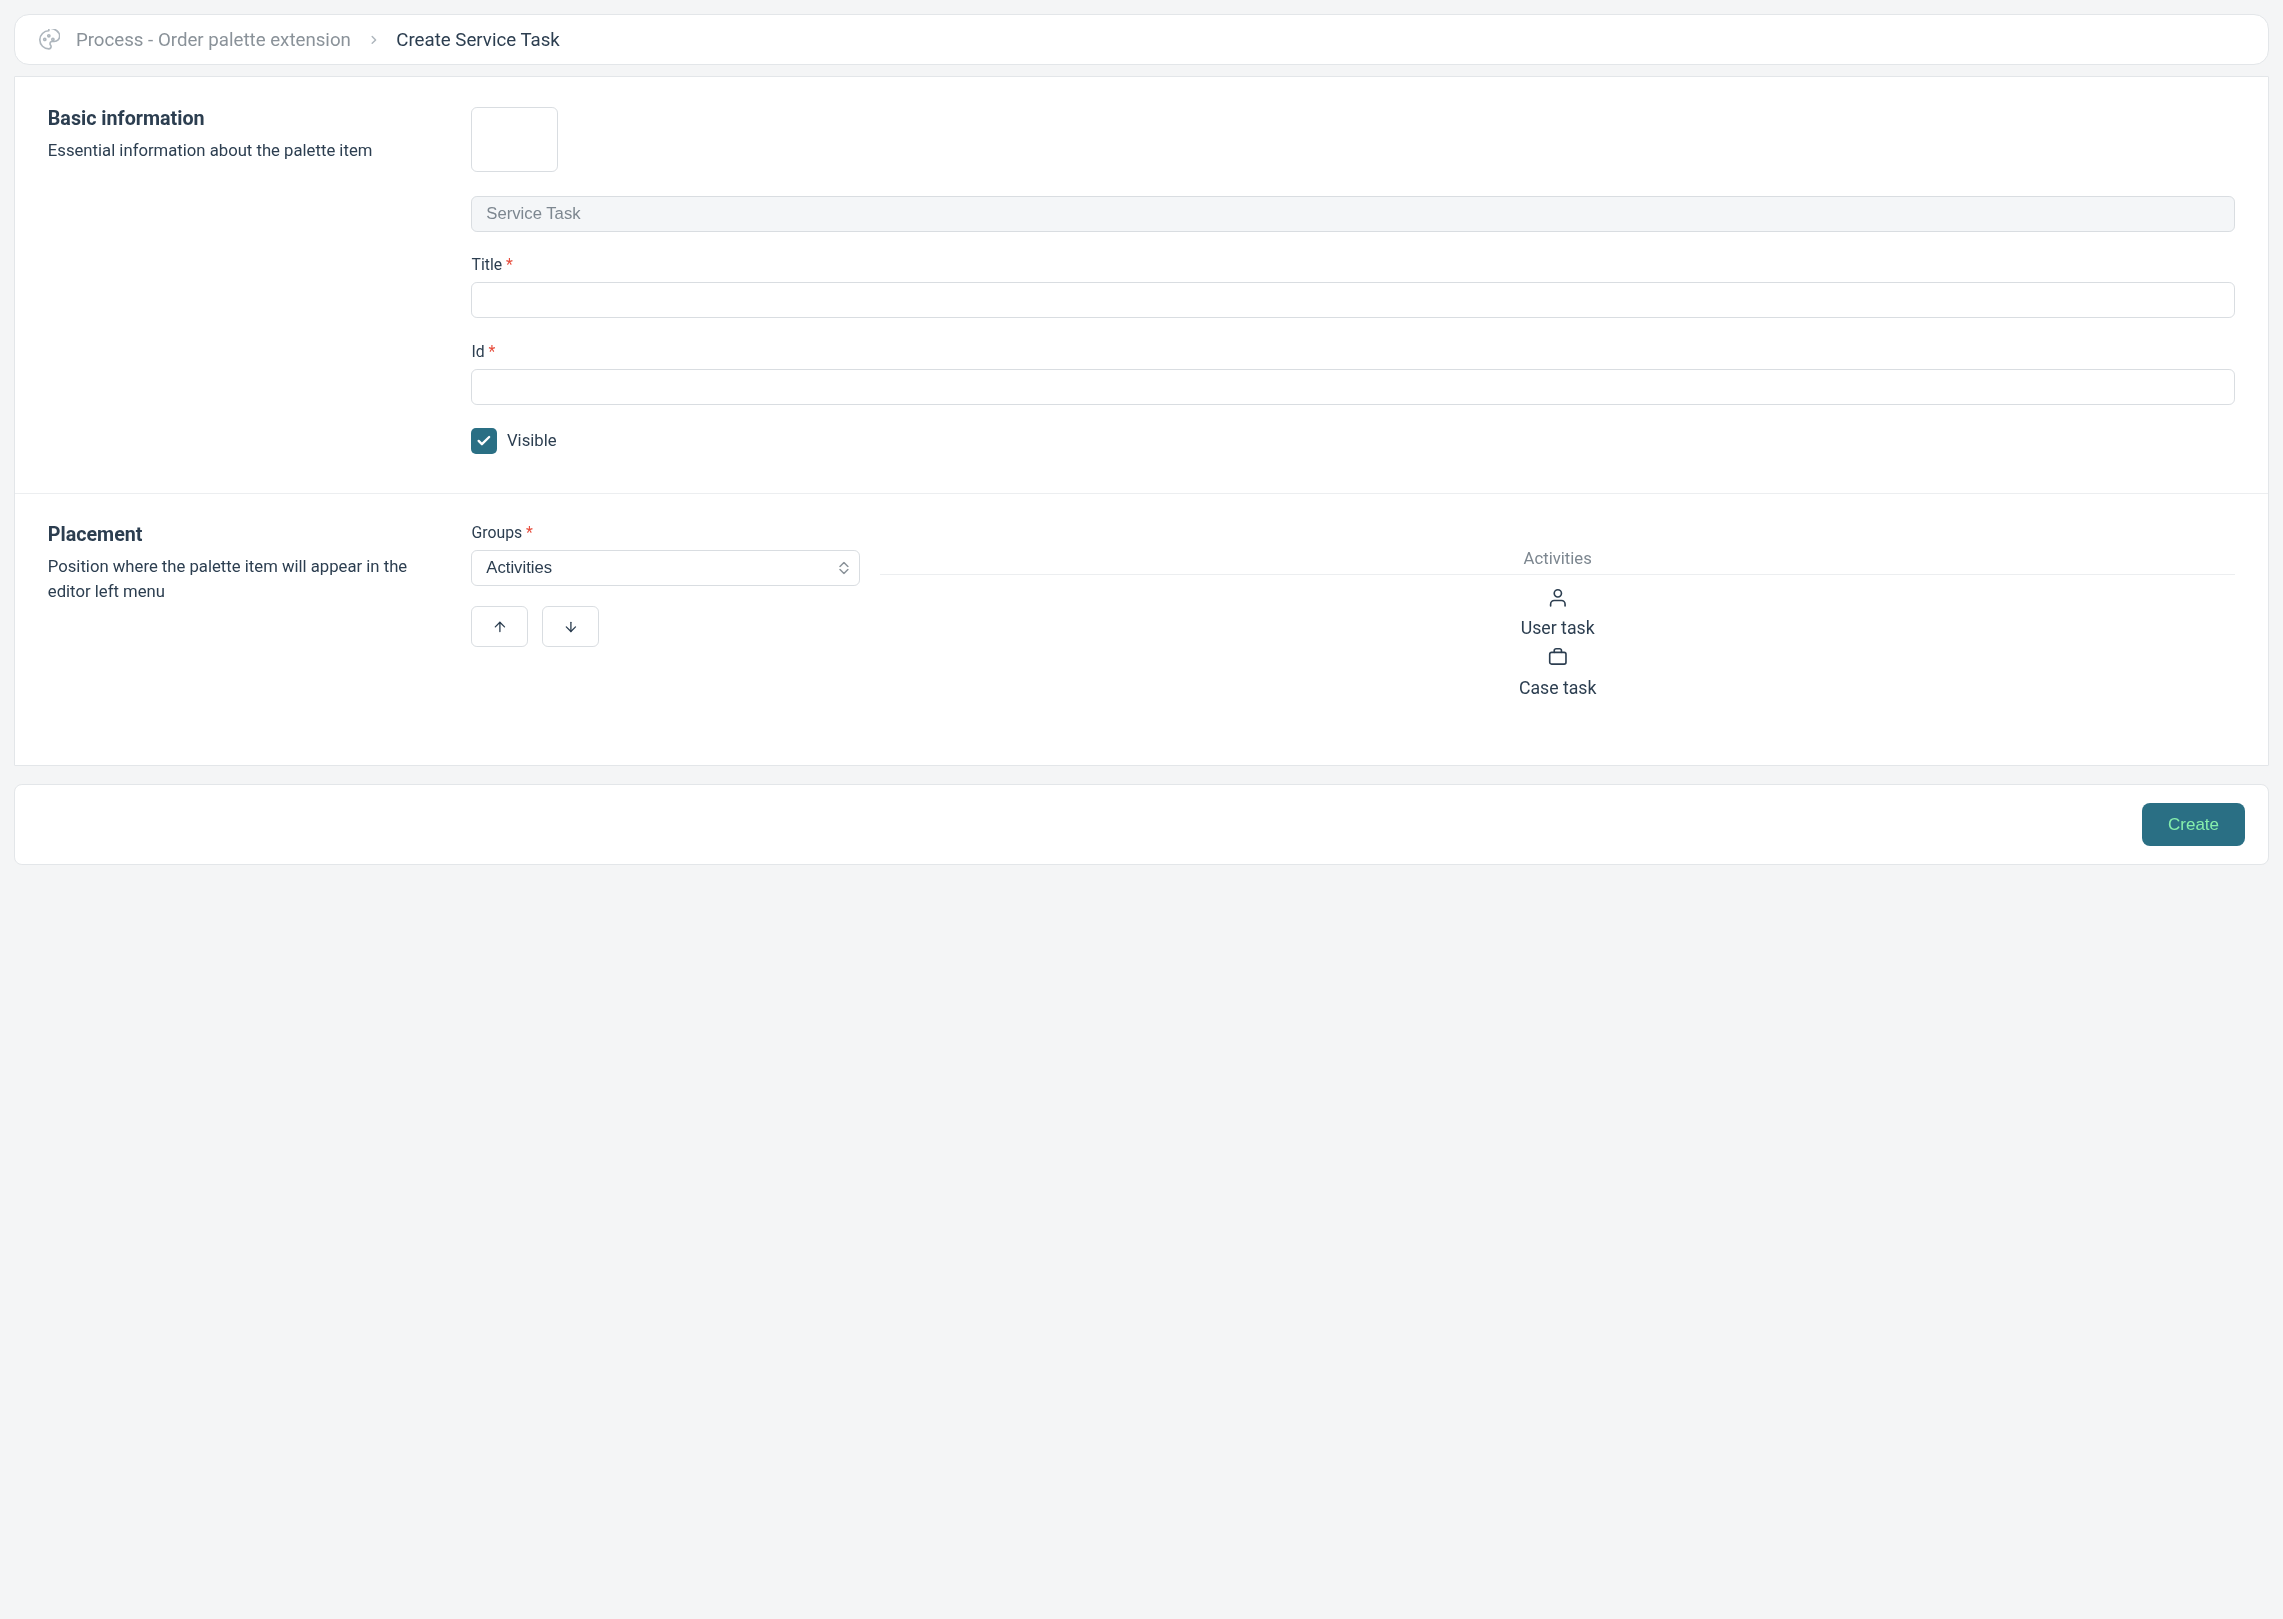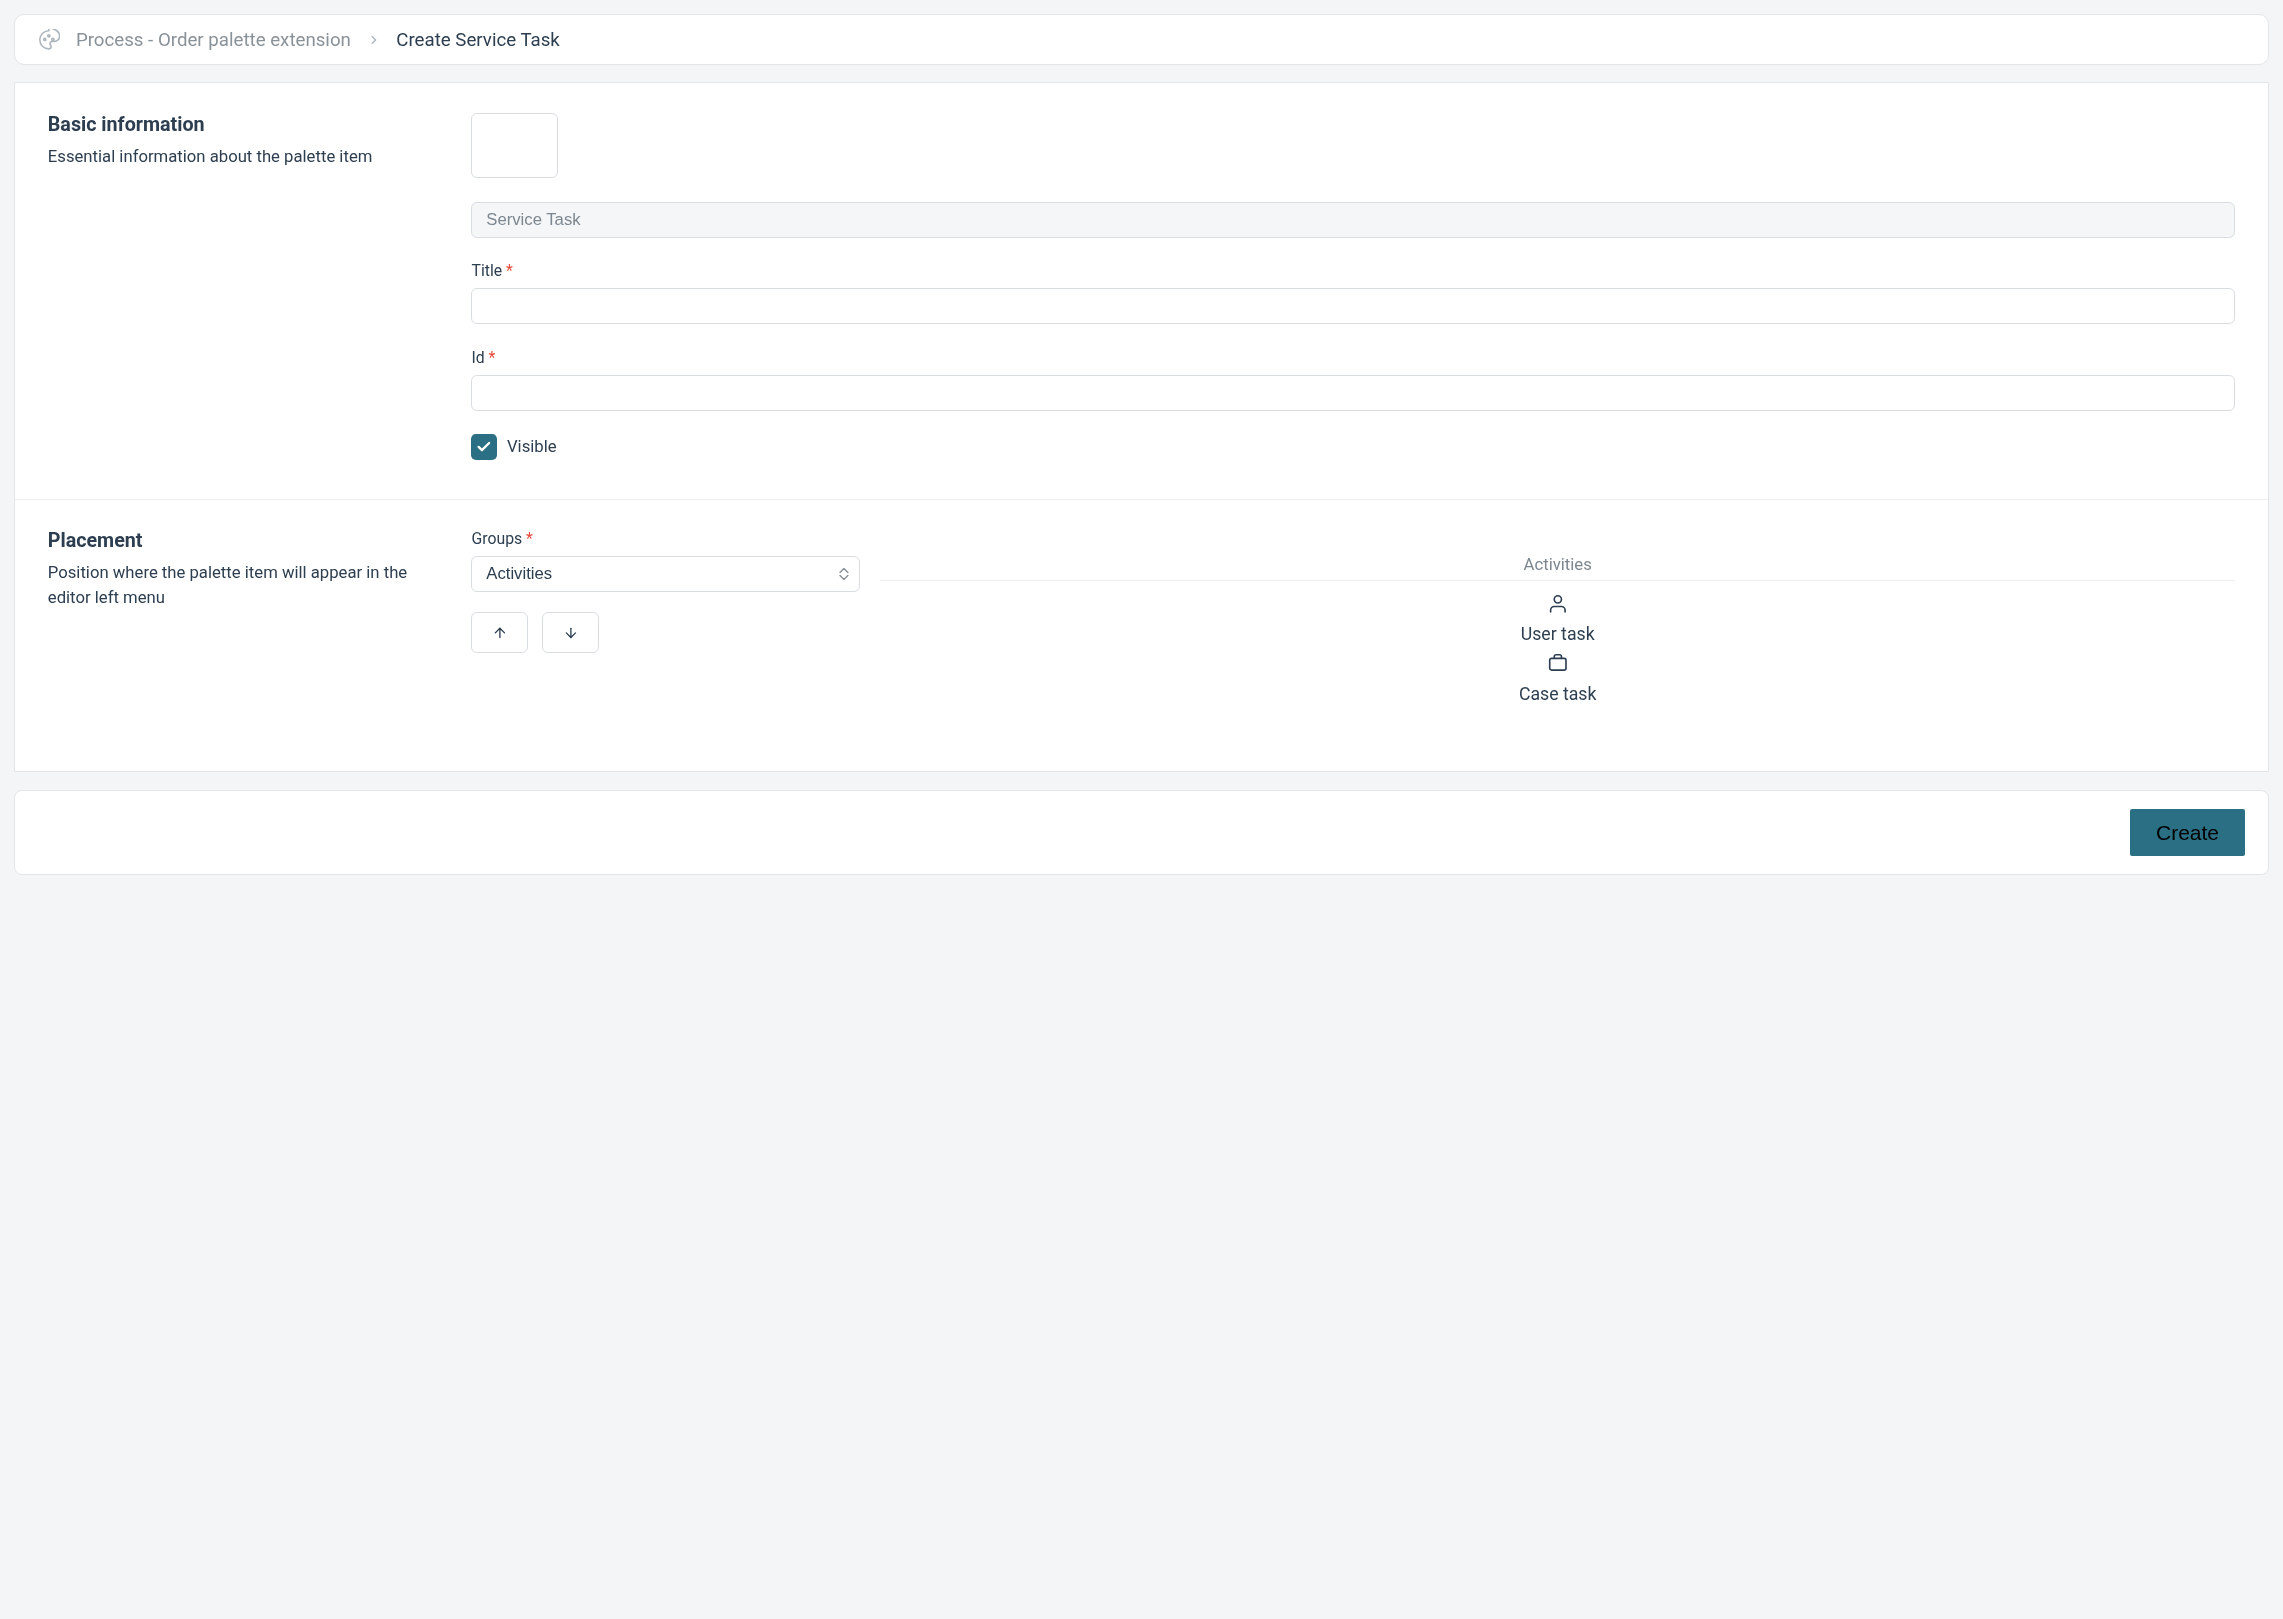"Process - Order palette extension" .breadcrumb-card { border-radius: 10px -> 15px; margin-bottom: 17px -> 11px }
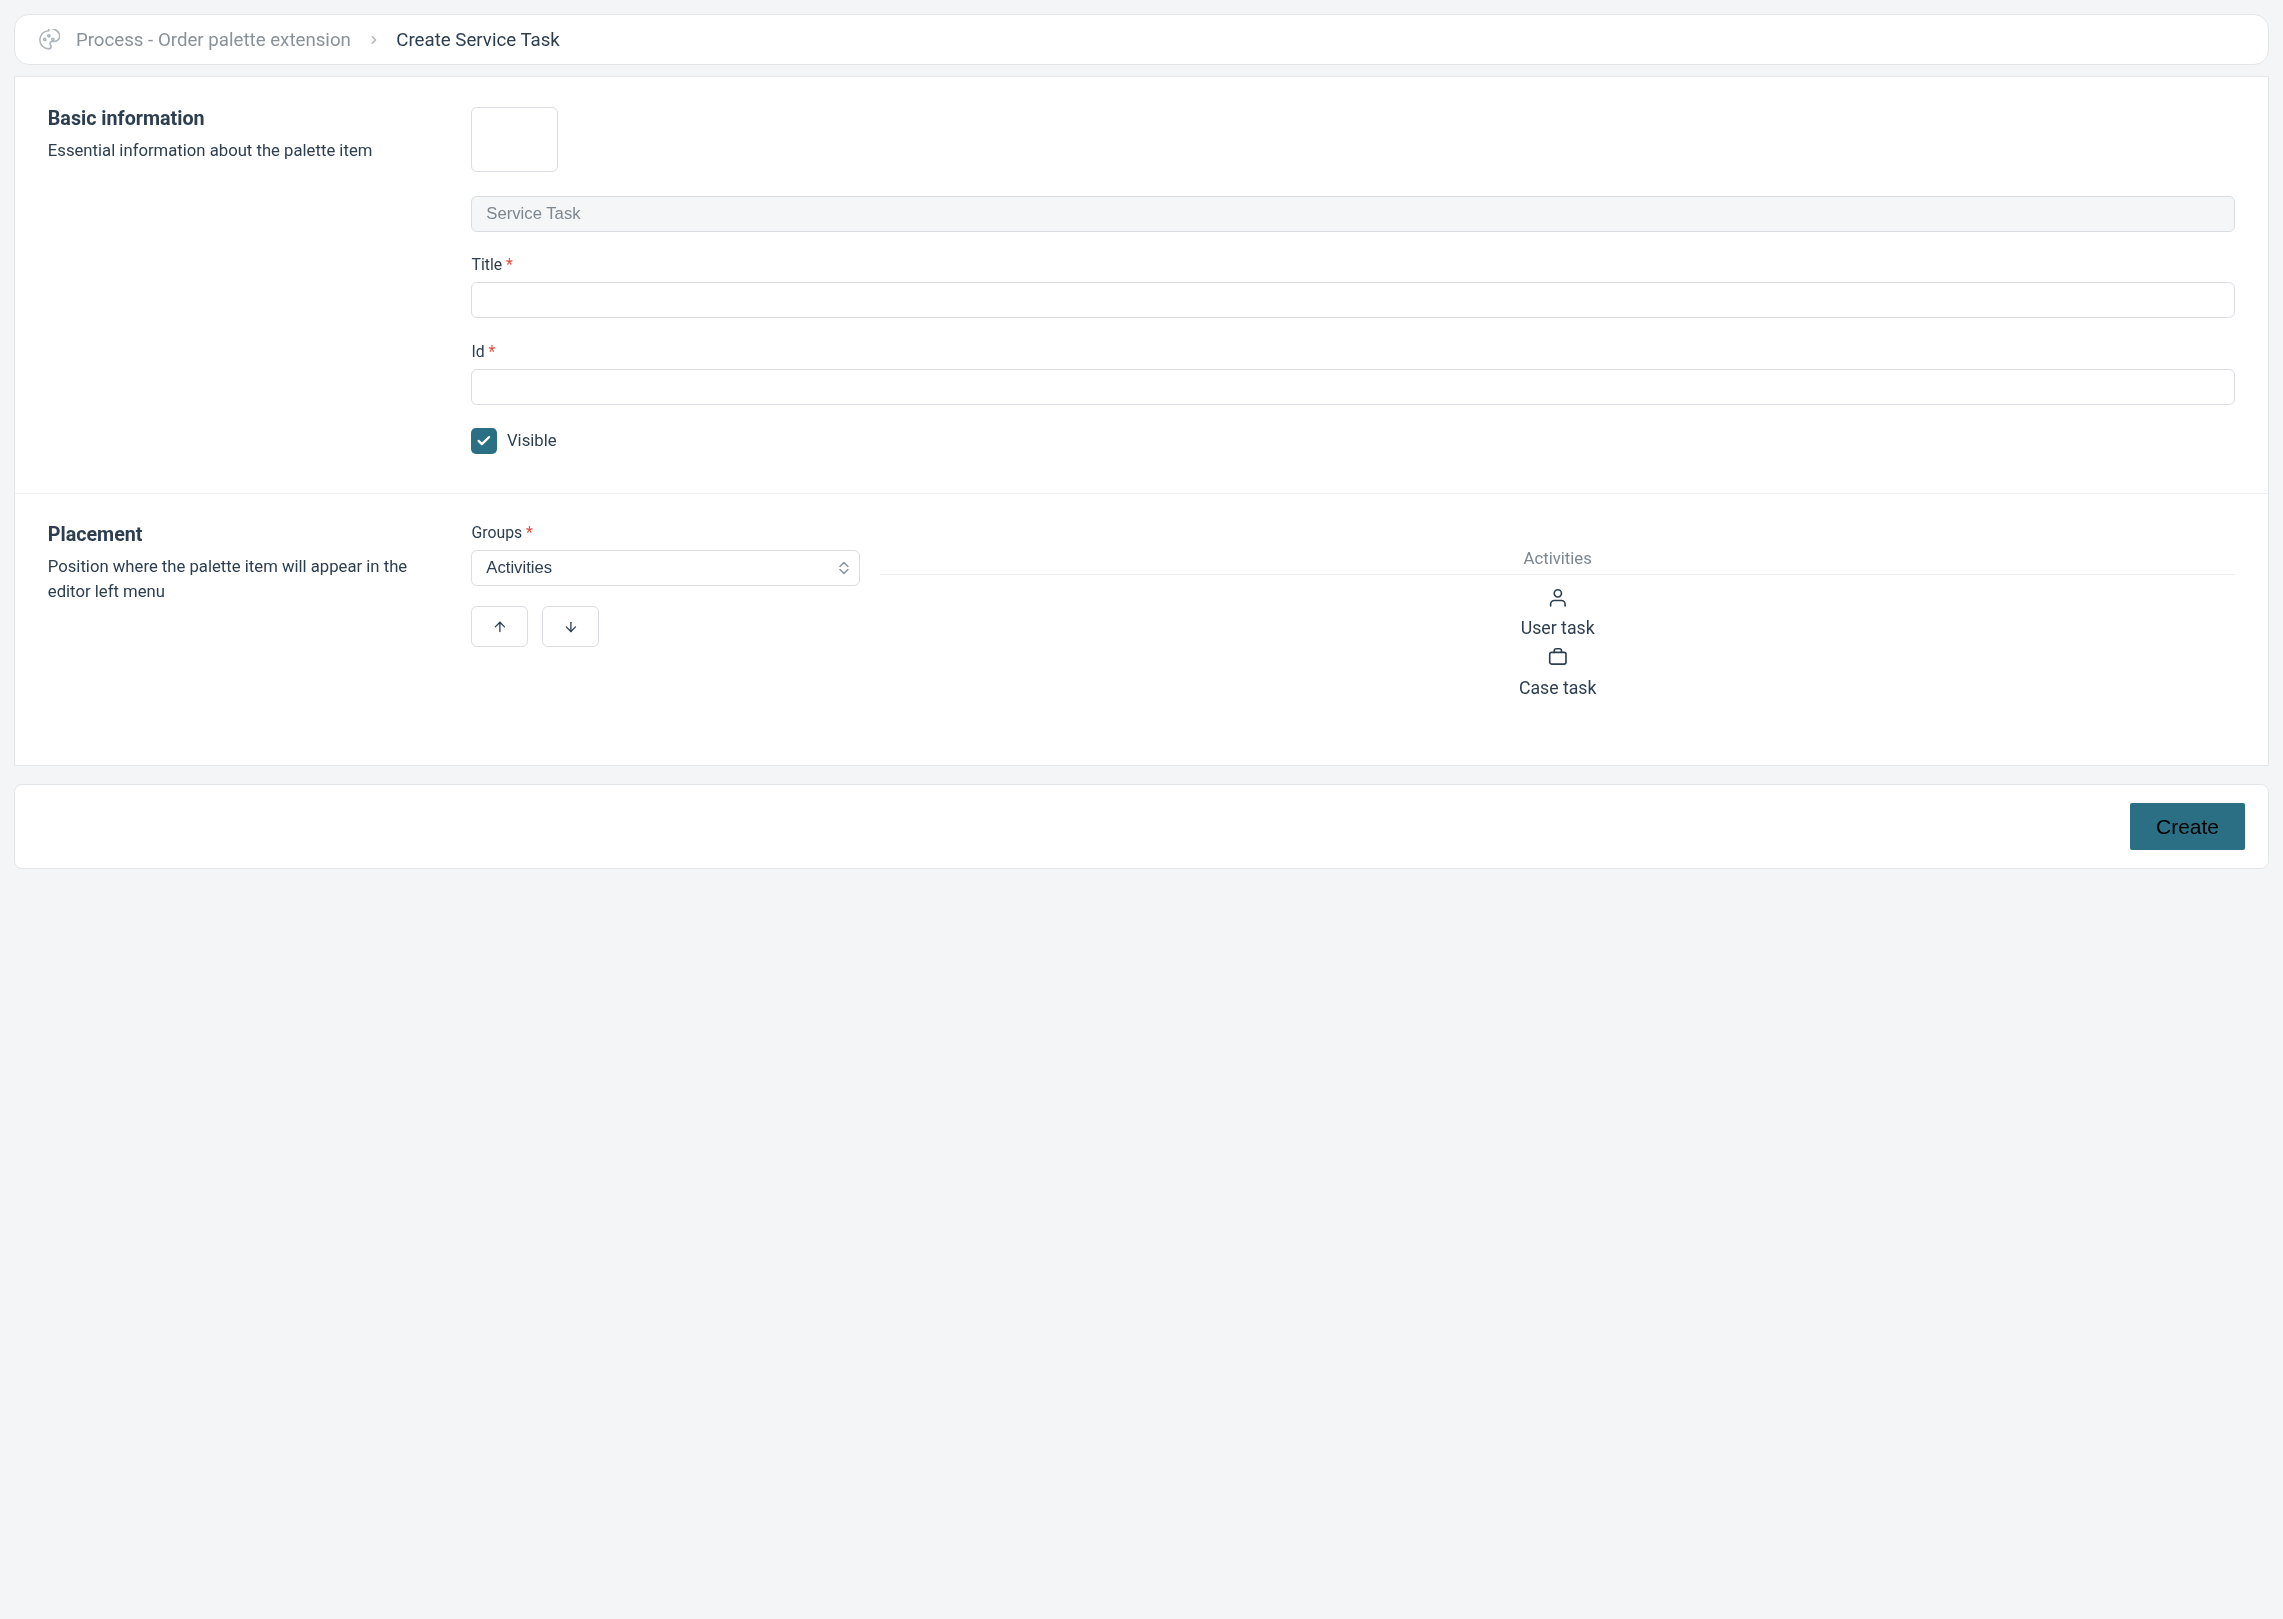"Create" .btn-primary { border-radius: 2px -> 8px; color: #000000 -> #86efac; font-size: 21px -> 17px }
